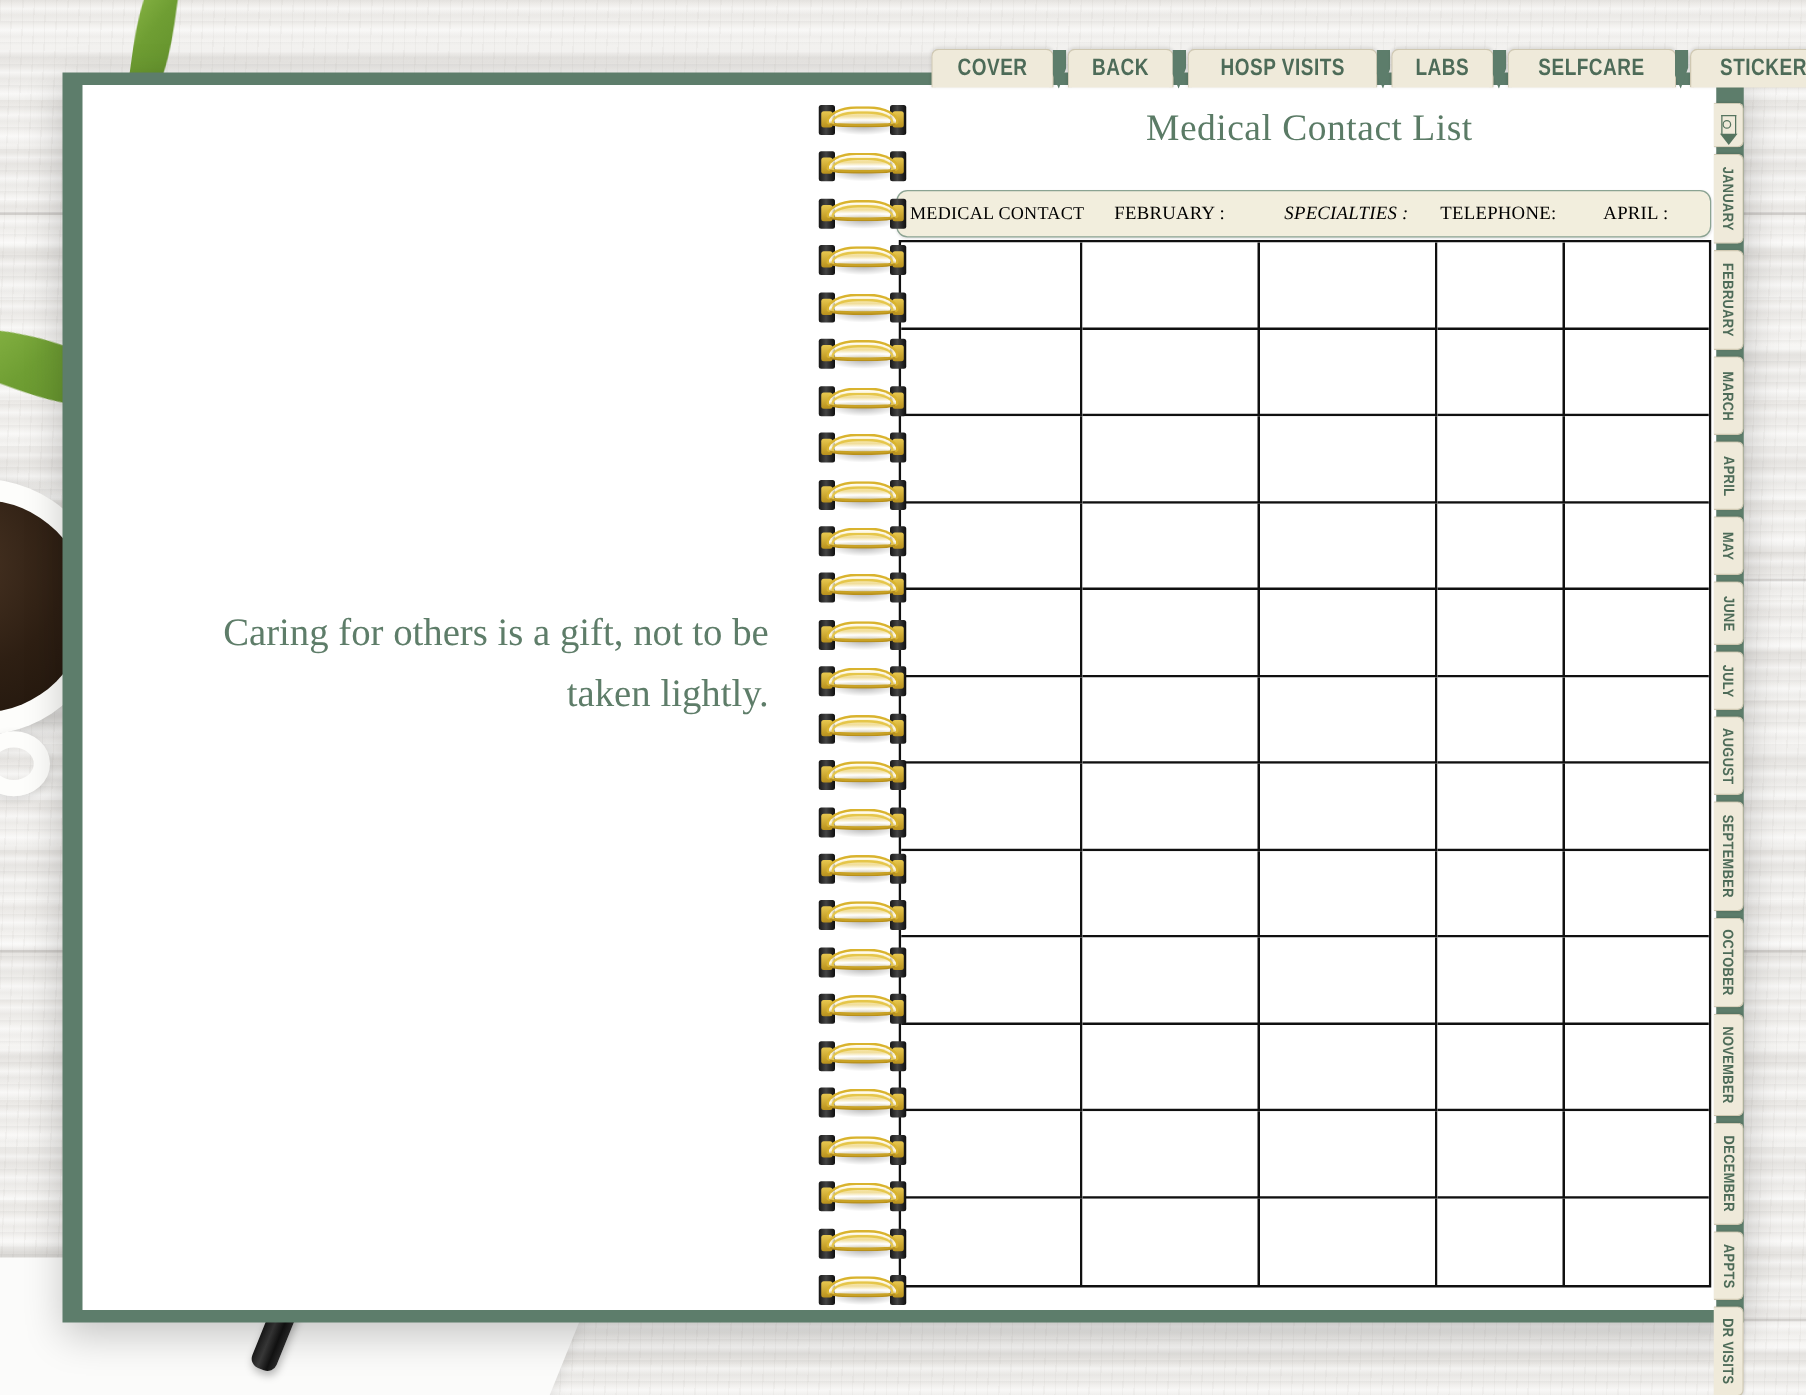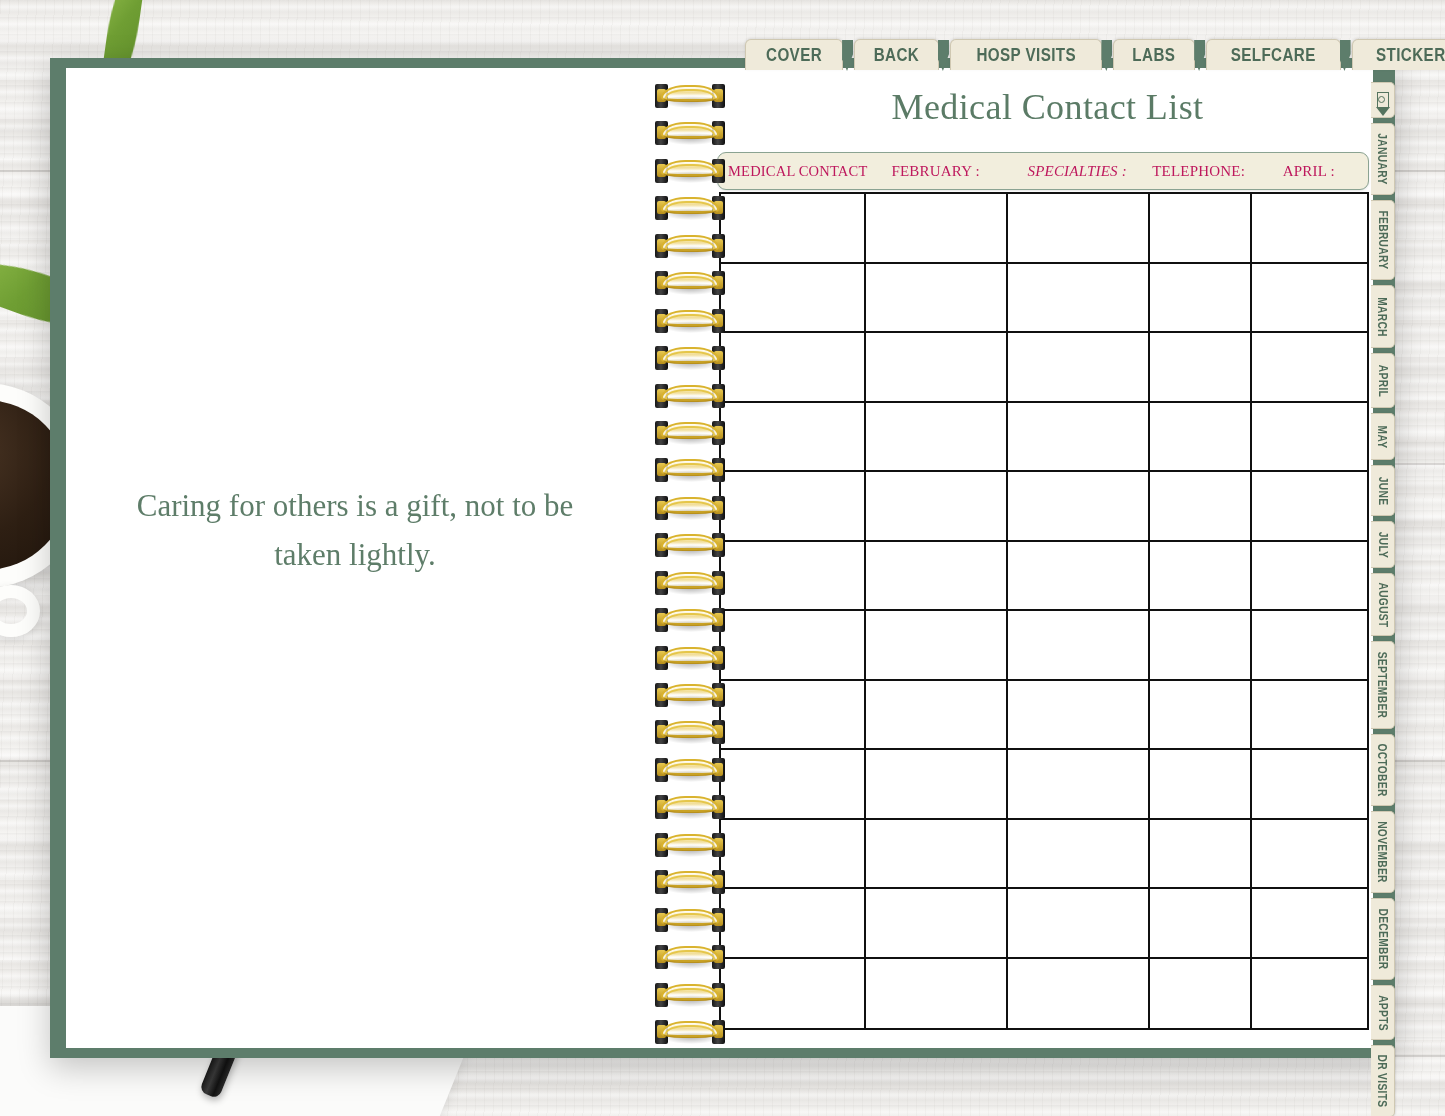"Medical Contact List" #page-title { font-size: 36px -> 30px }
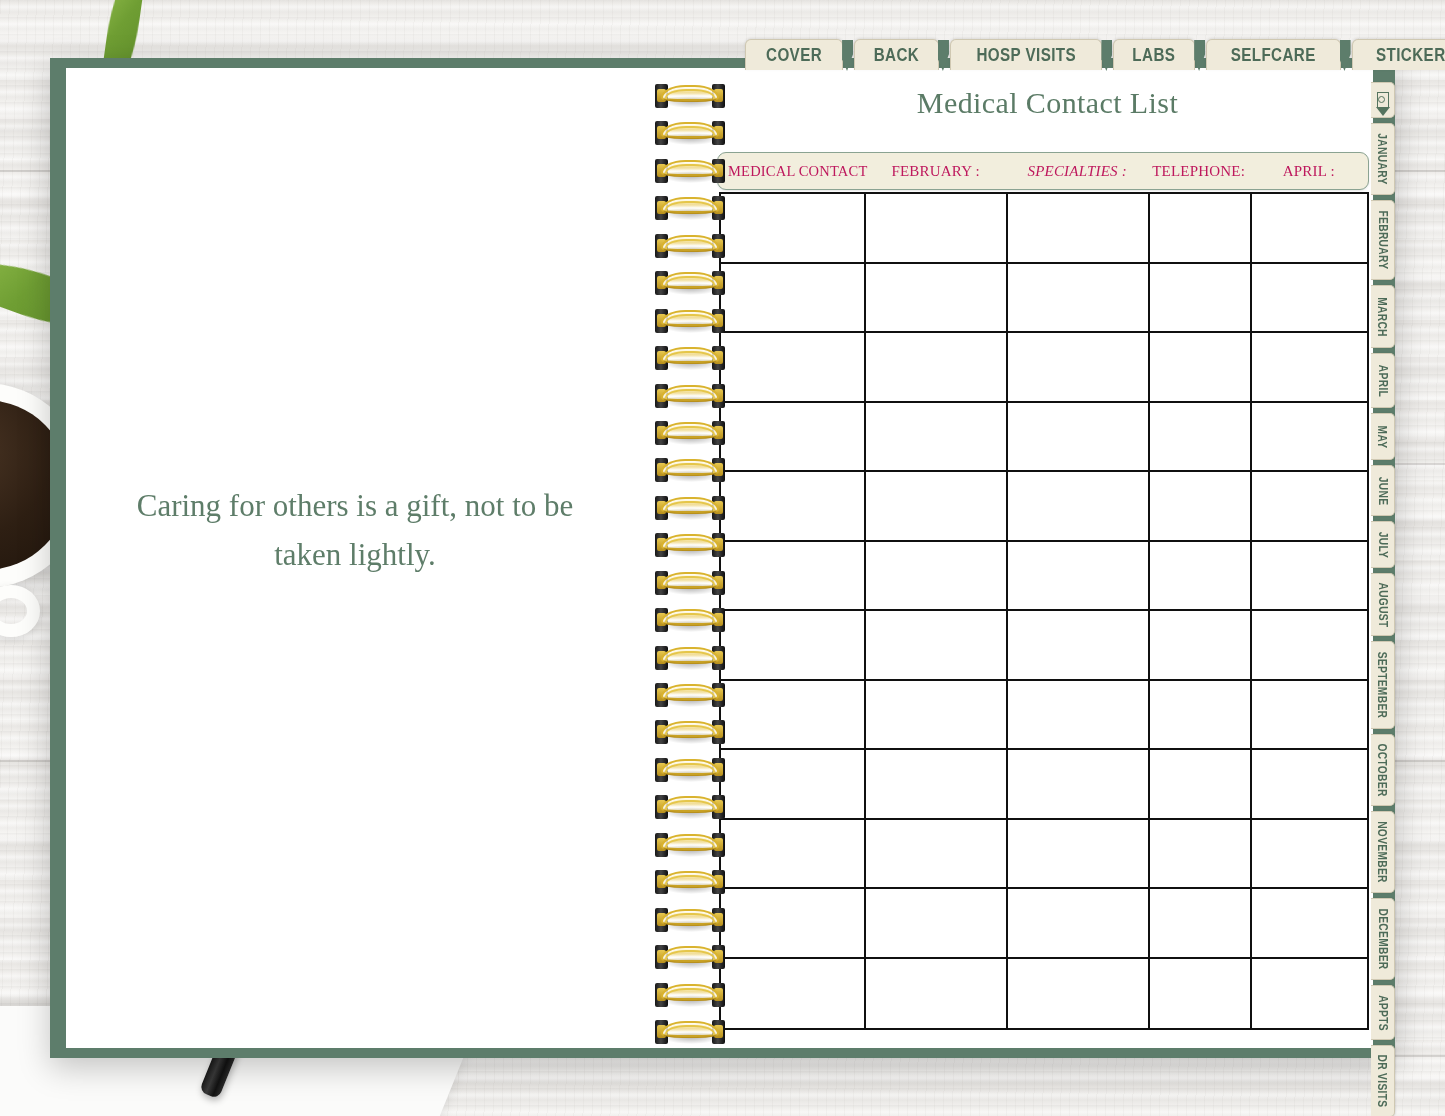"MEDICAL CONTACT" .th { color: #be185d -> #000000 }
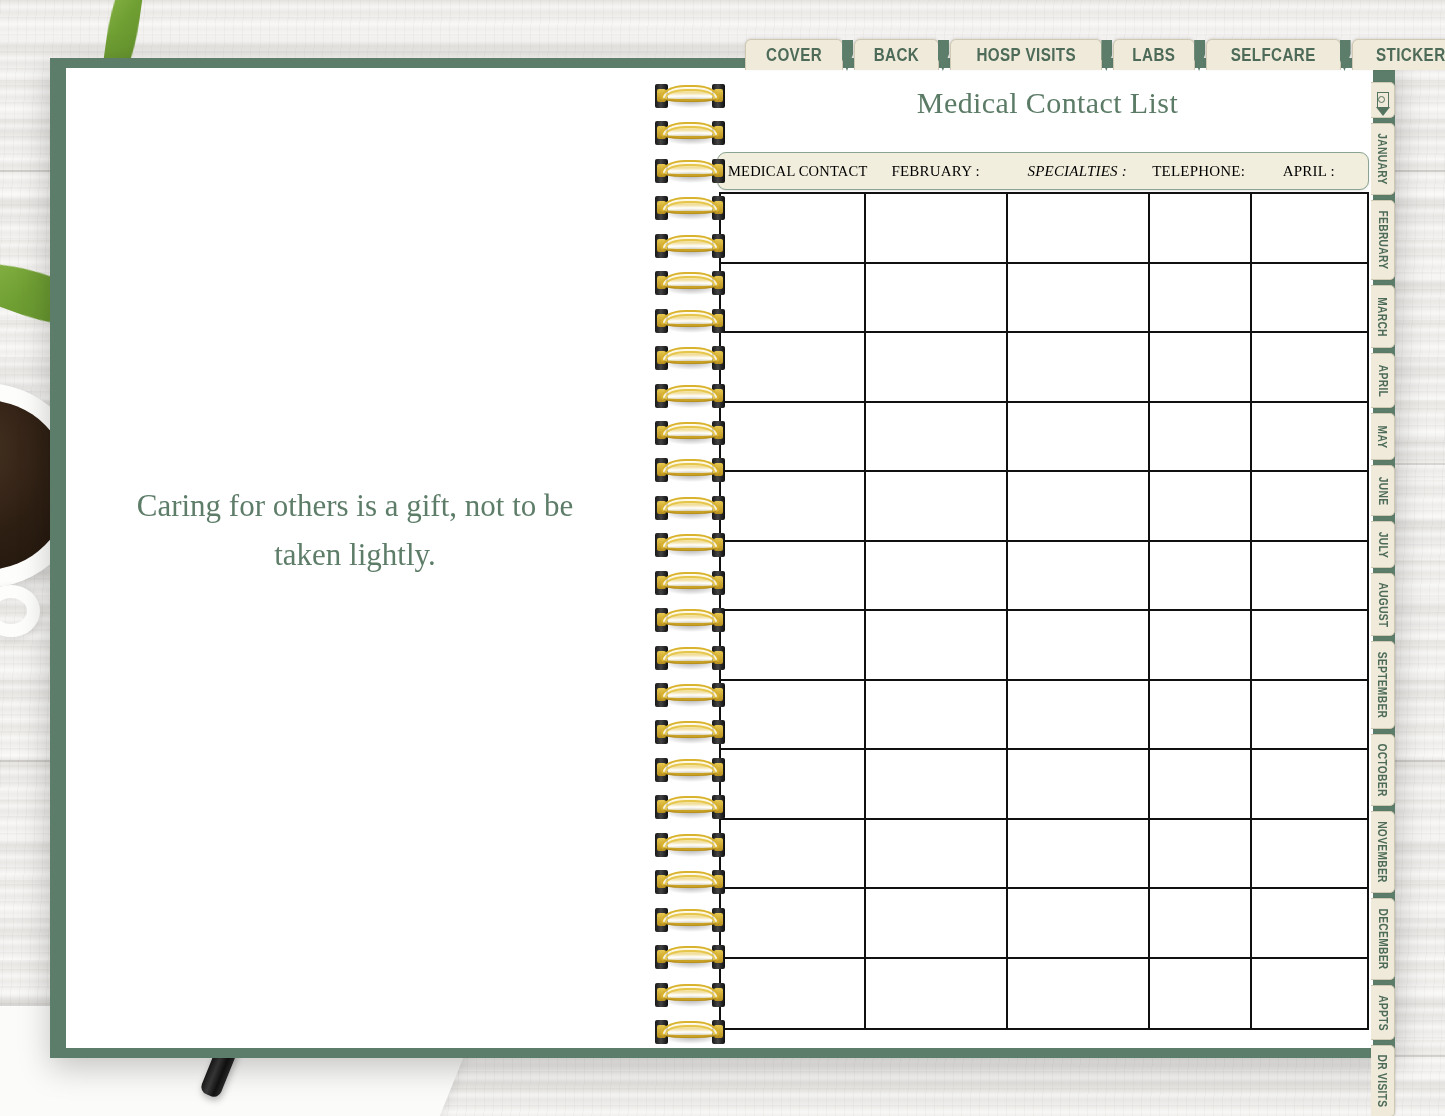"Caring for others is a" #quote-block { text-align: center -> right }
